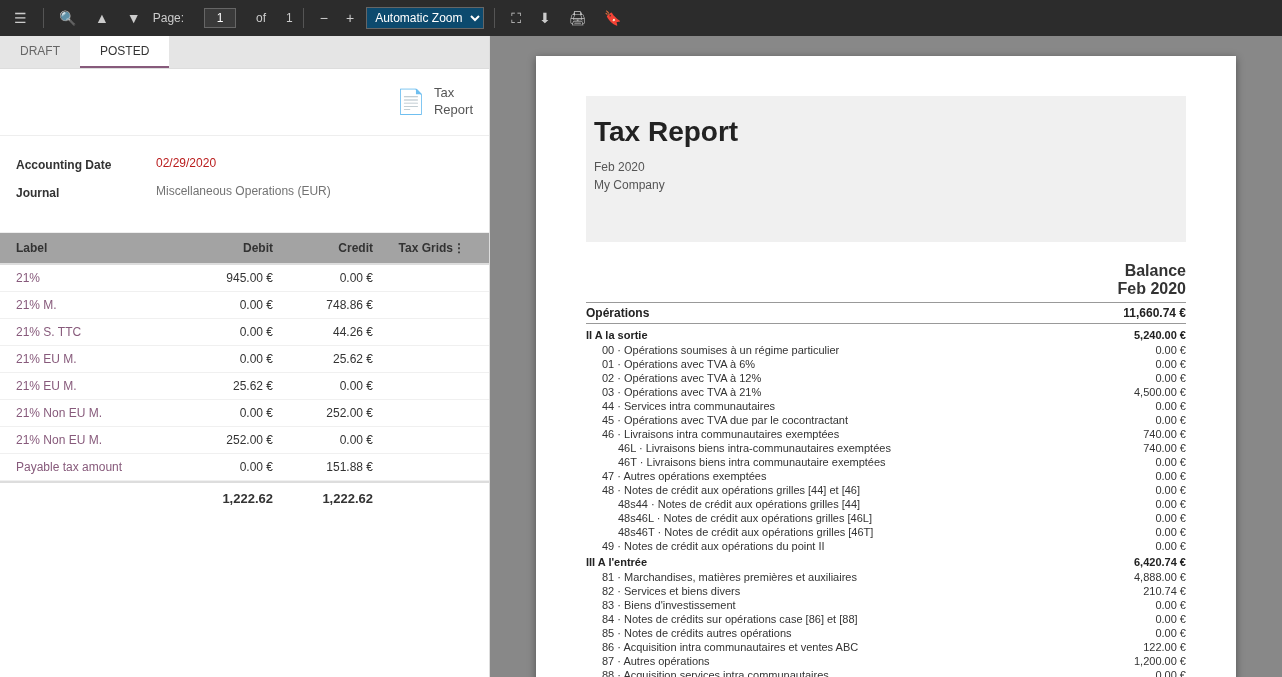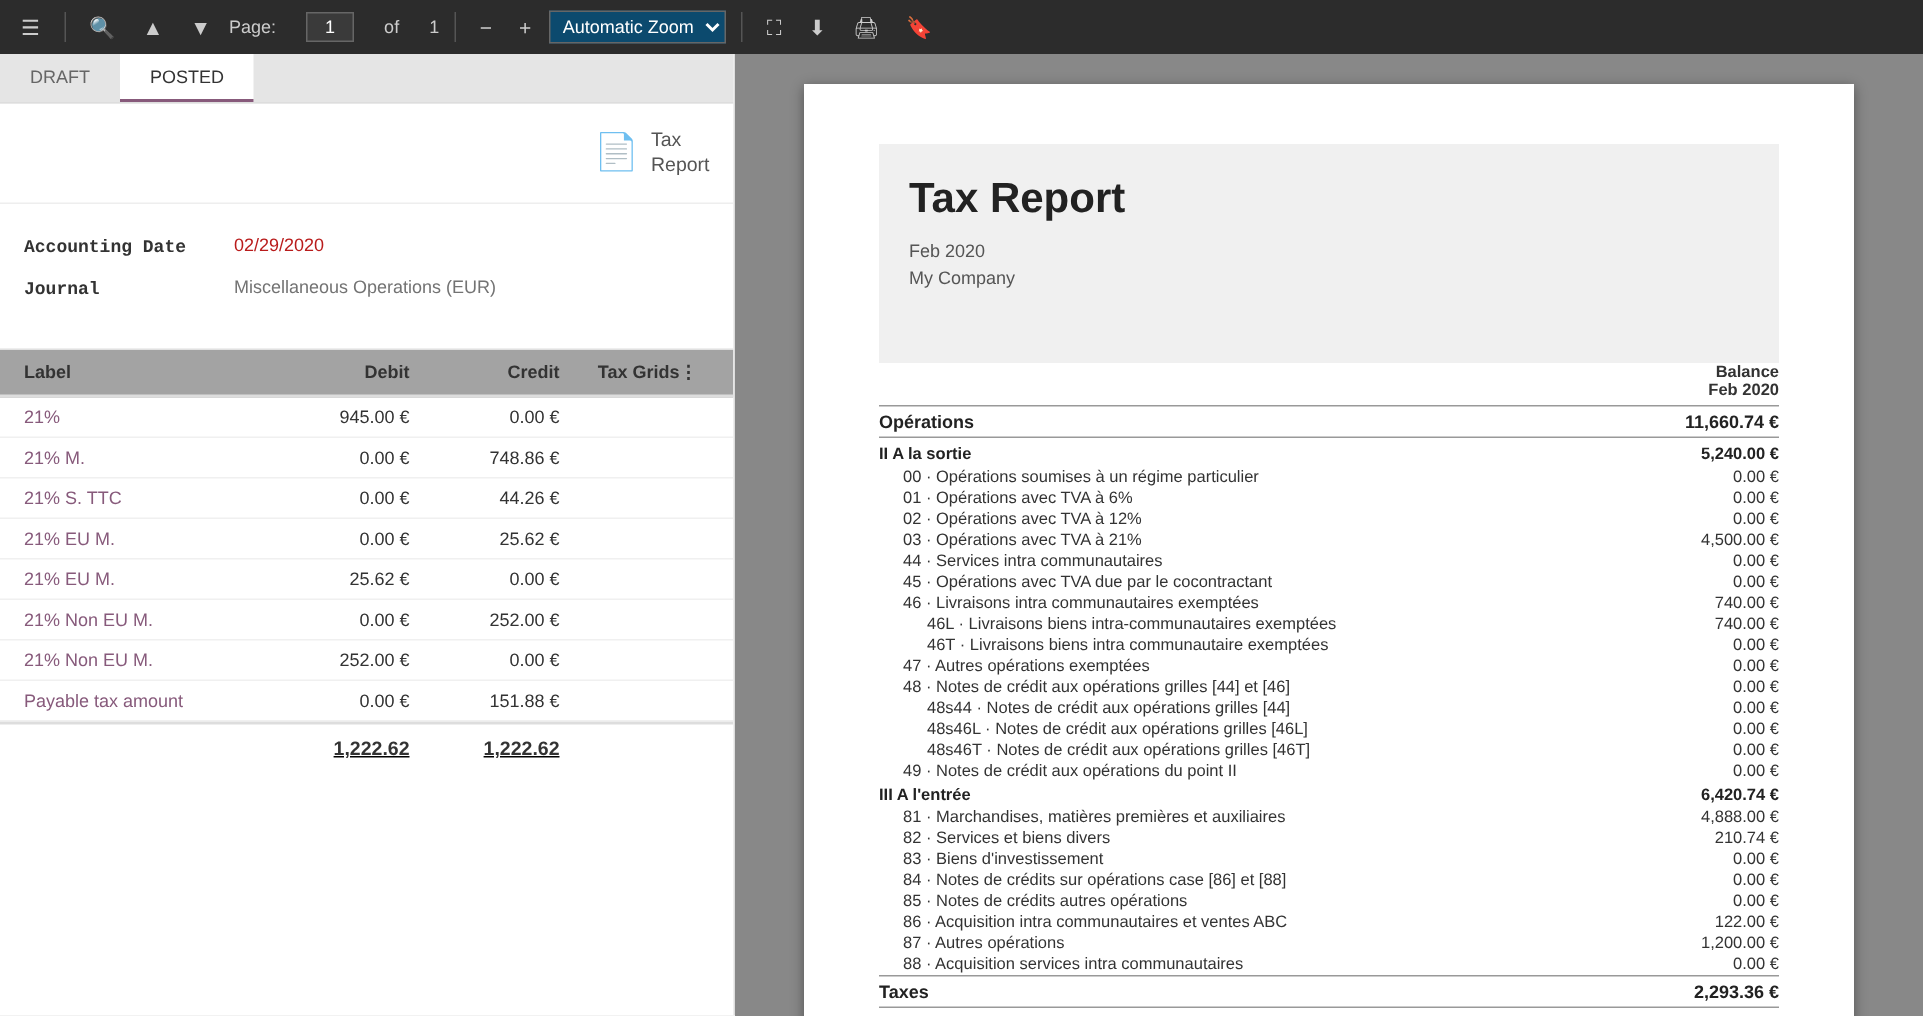"Tax Report" div { margin-bottom: none -> 20px; padding: 20px 20px 20px 20px -> 20px 20px 20px 8px }
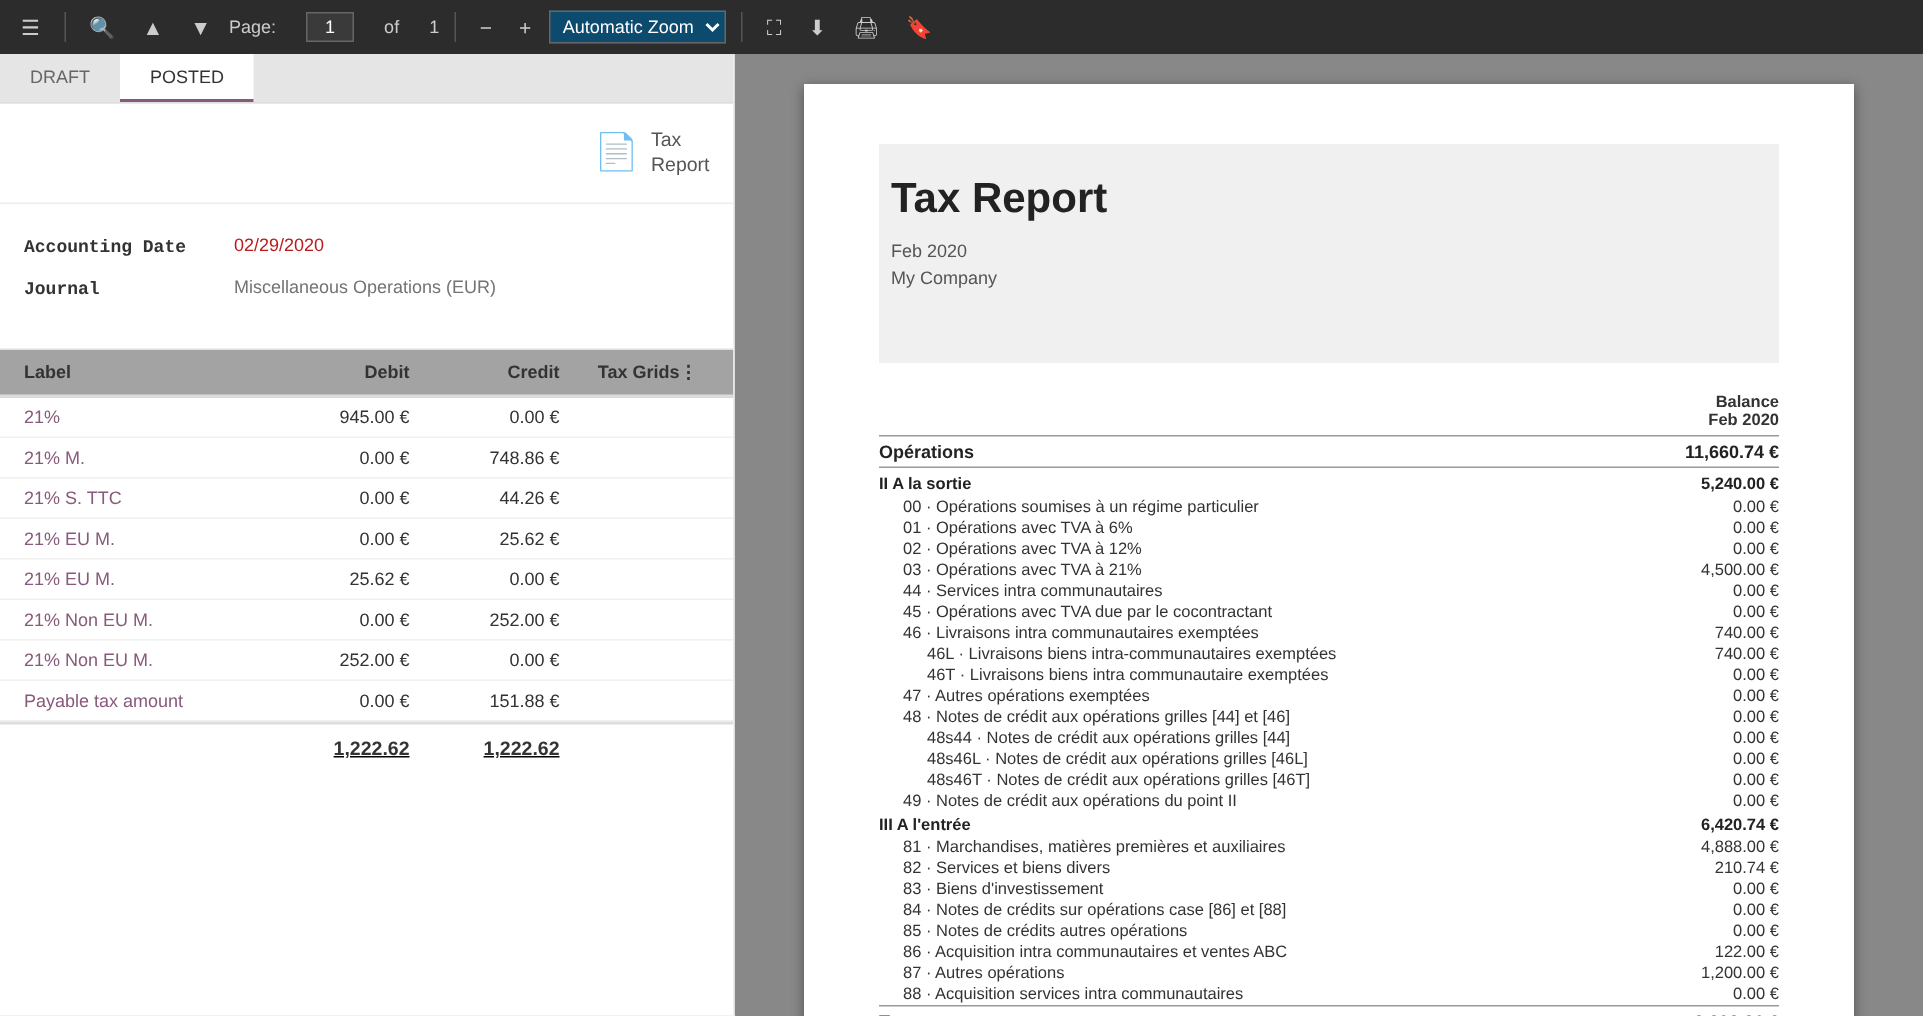"Accounting Date" .form-label { font-family: Liberation Mono, monospace -> none }
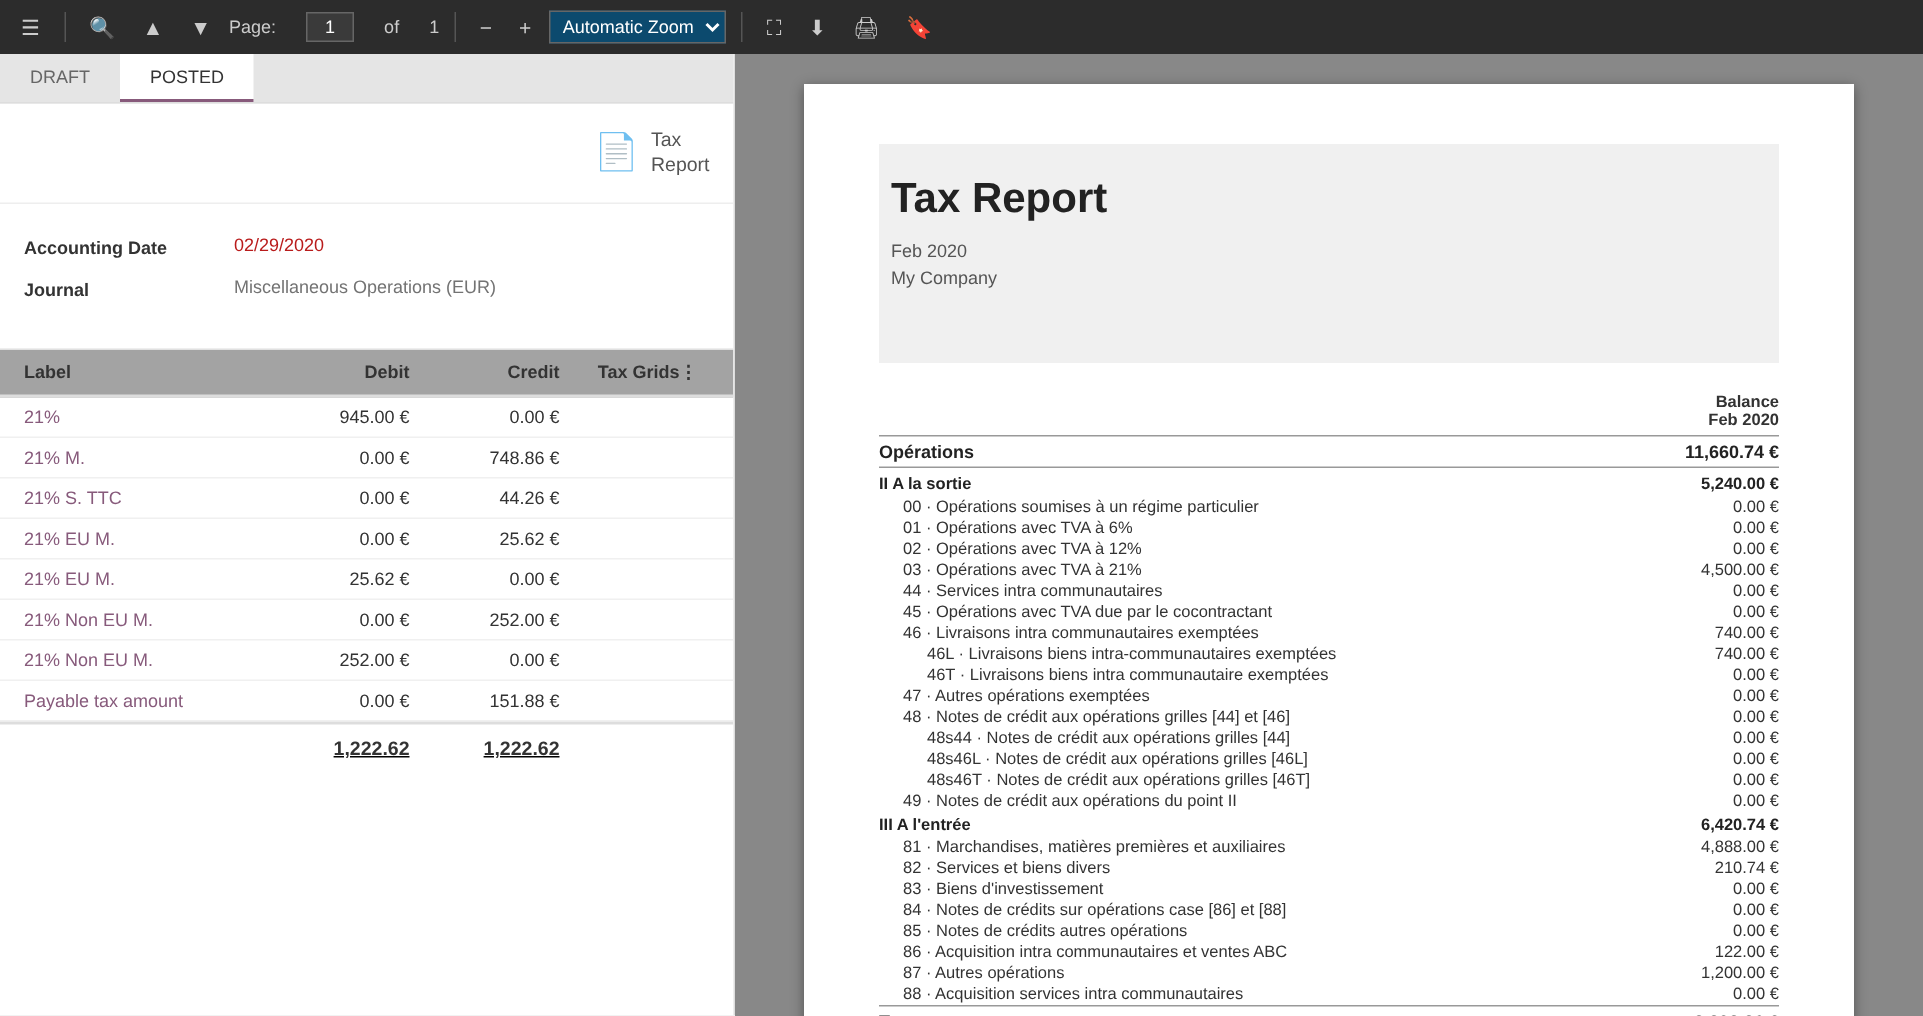"Balance" .pdf-header-col { font-size: 11px -> 16px }
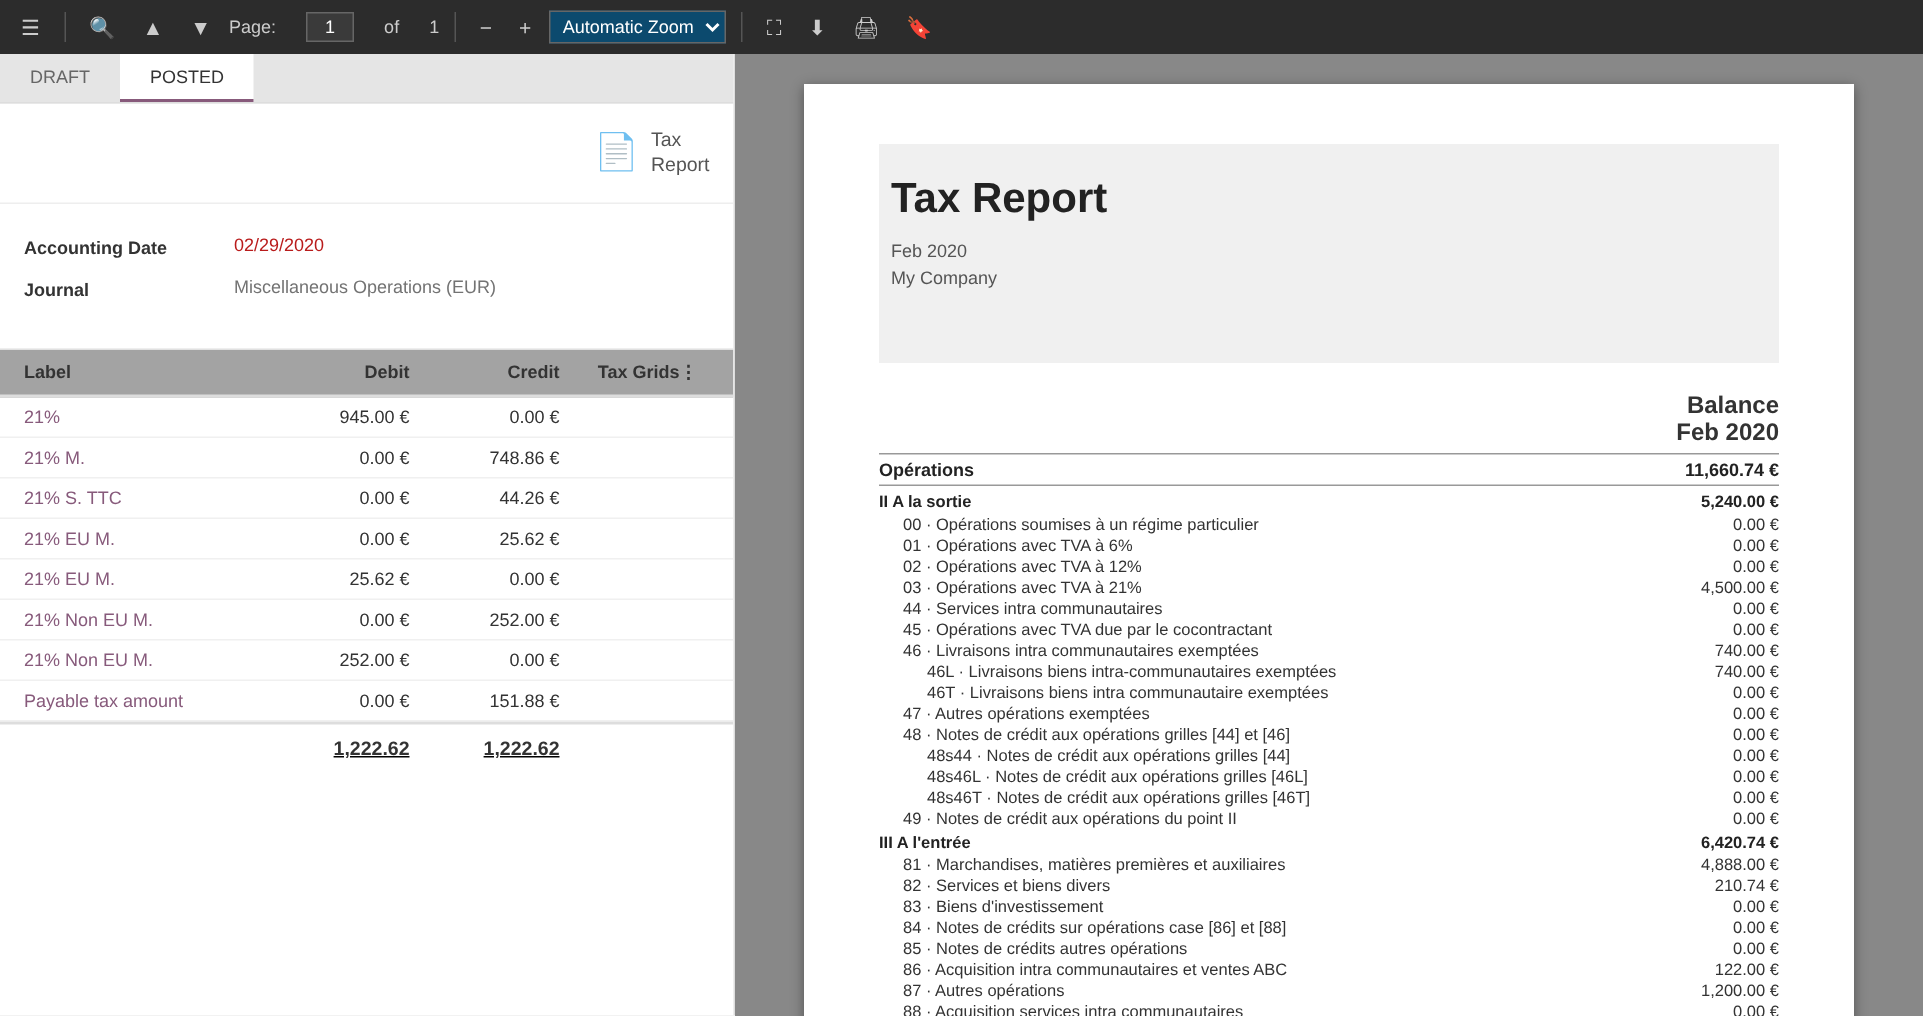"1,222.62" .table-footer { text-decoration: underline -> none }
